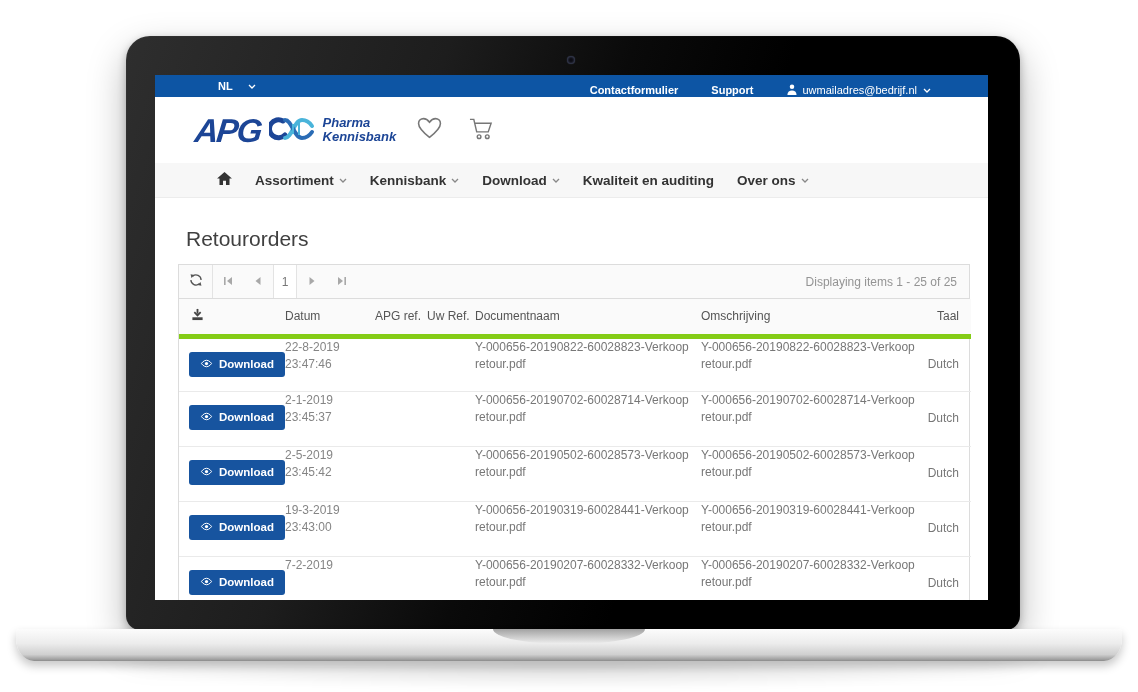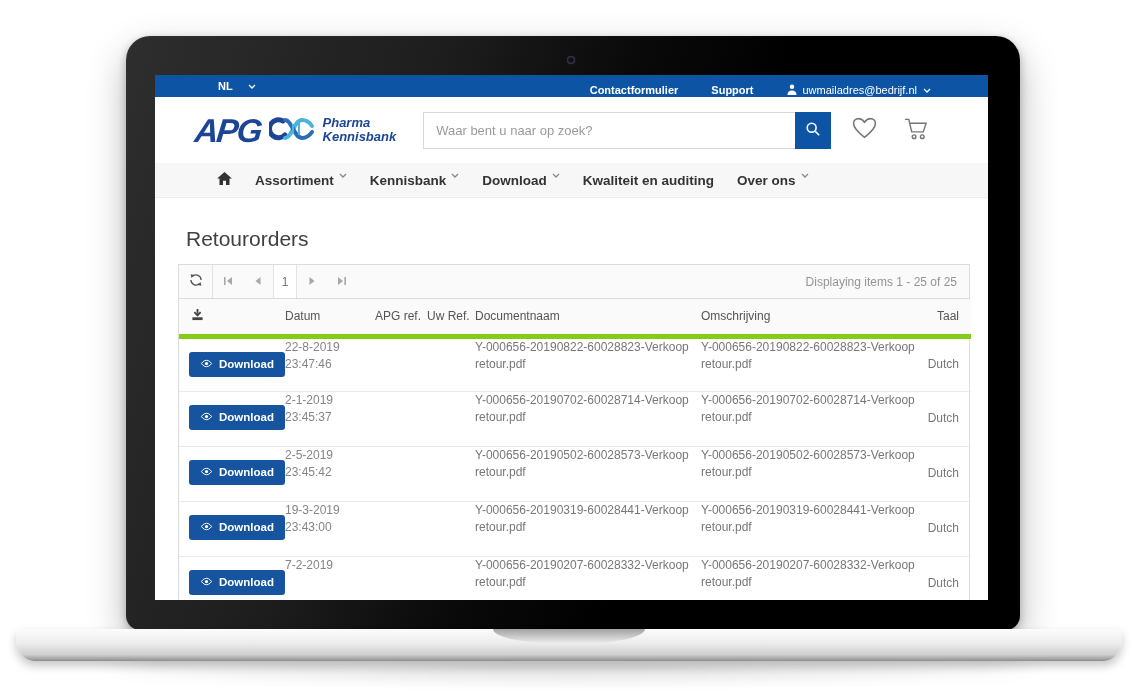"Waar bent u naar op" div.searchbox { html: <div> <input> <button> <span> <svg> <circle></circle> <line></line> </svg> </span> </button> </div> -> none }
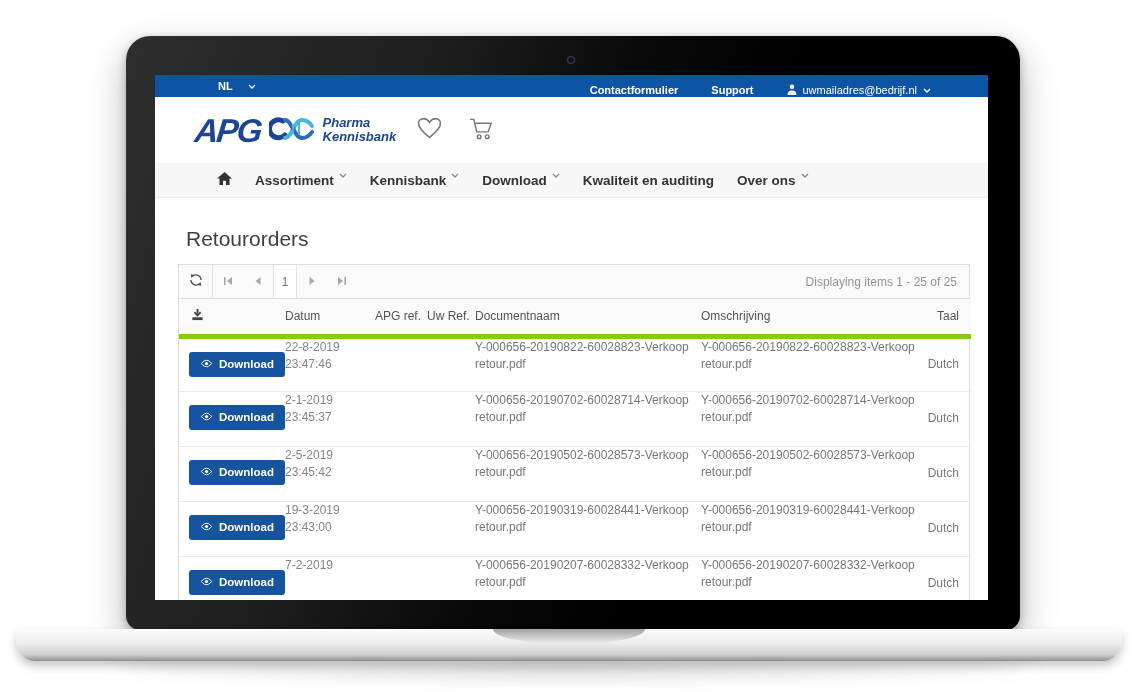"Assortiment" .nav .item { align-items: flex-start -> center }
